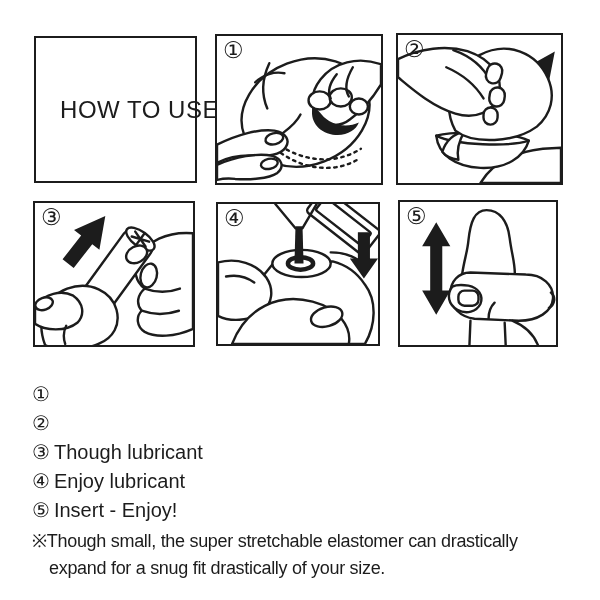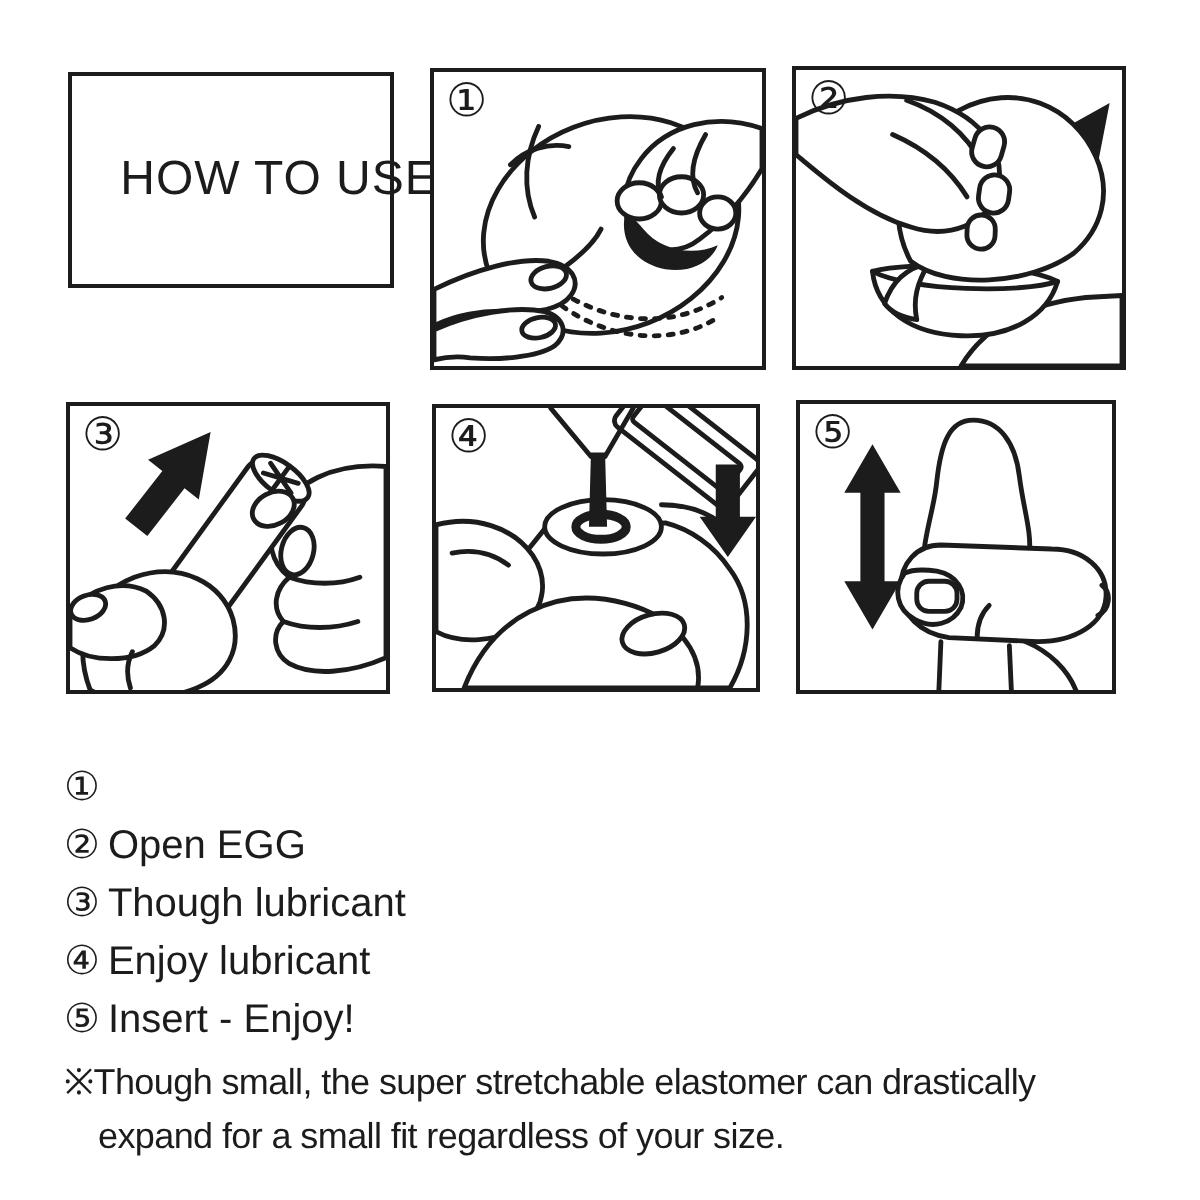"HOW TO USE" .panel-title { height: 108px -> 147px }
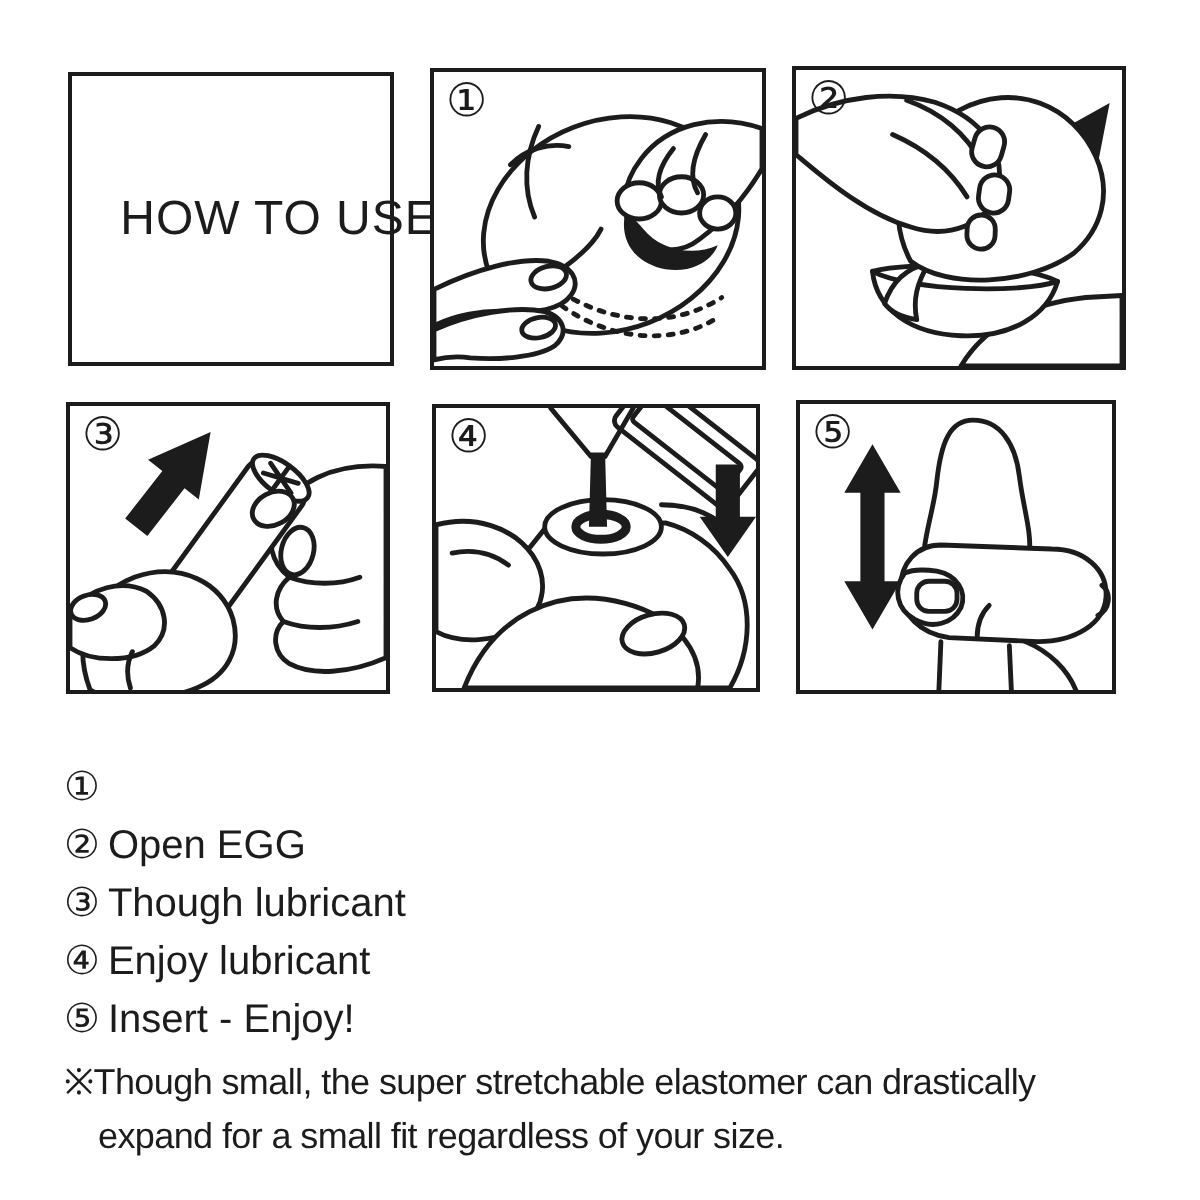"Open EGG" span { html: <span>Open EGG</span> -> none }
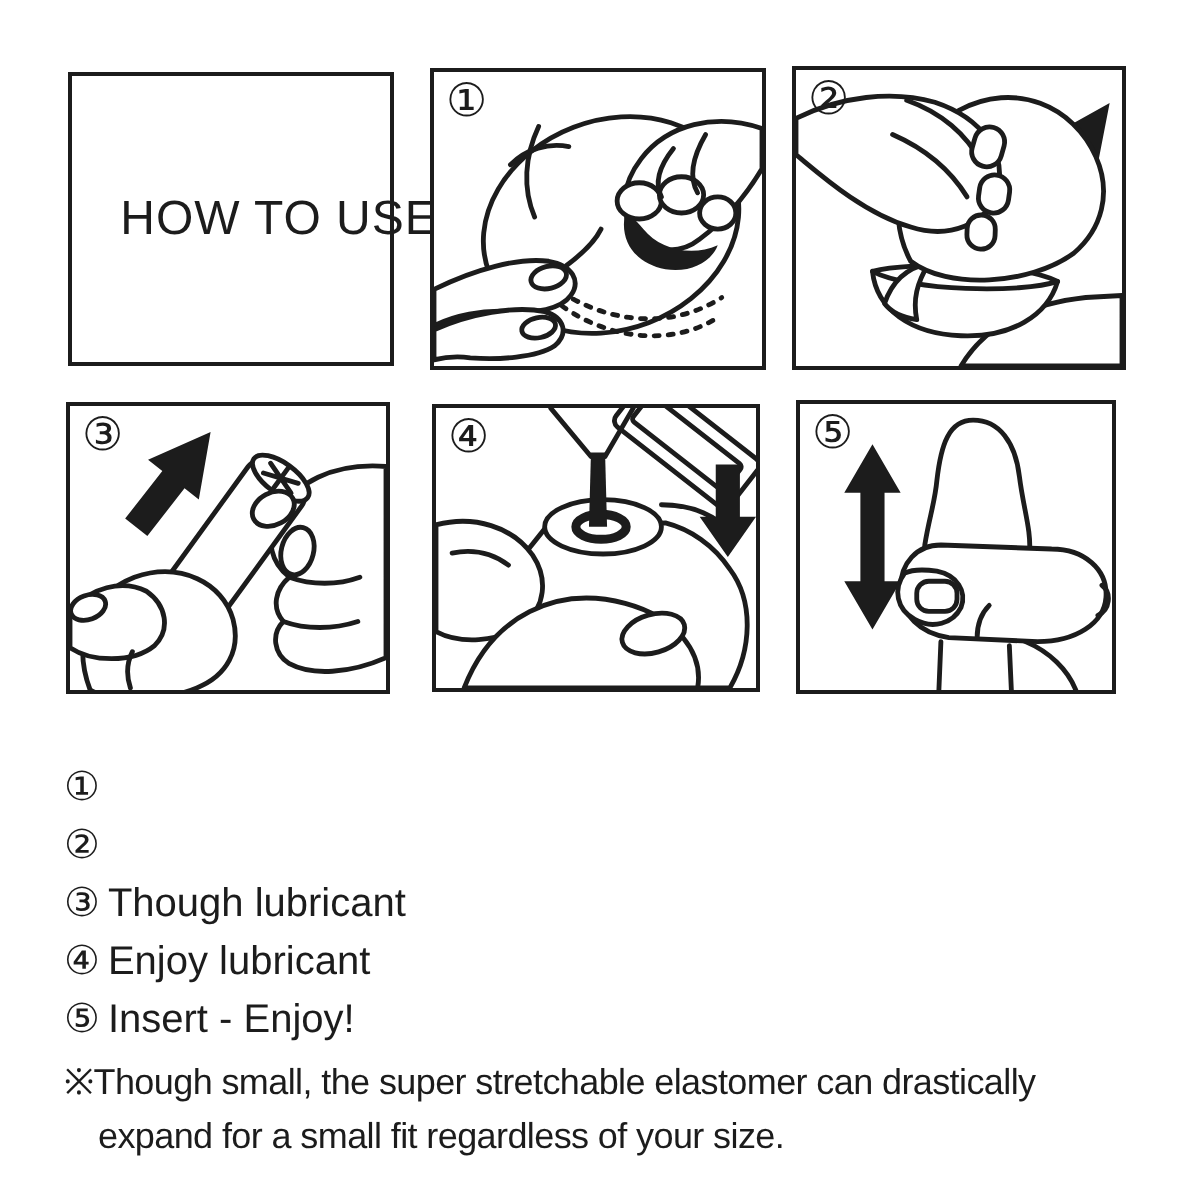"expand for a small fit" div.note-line2 { text: small fit regardless -> snug fit drastically }
